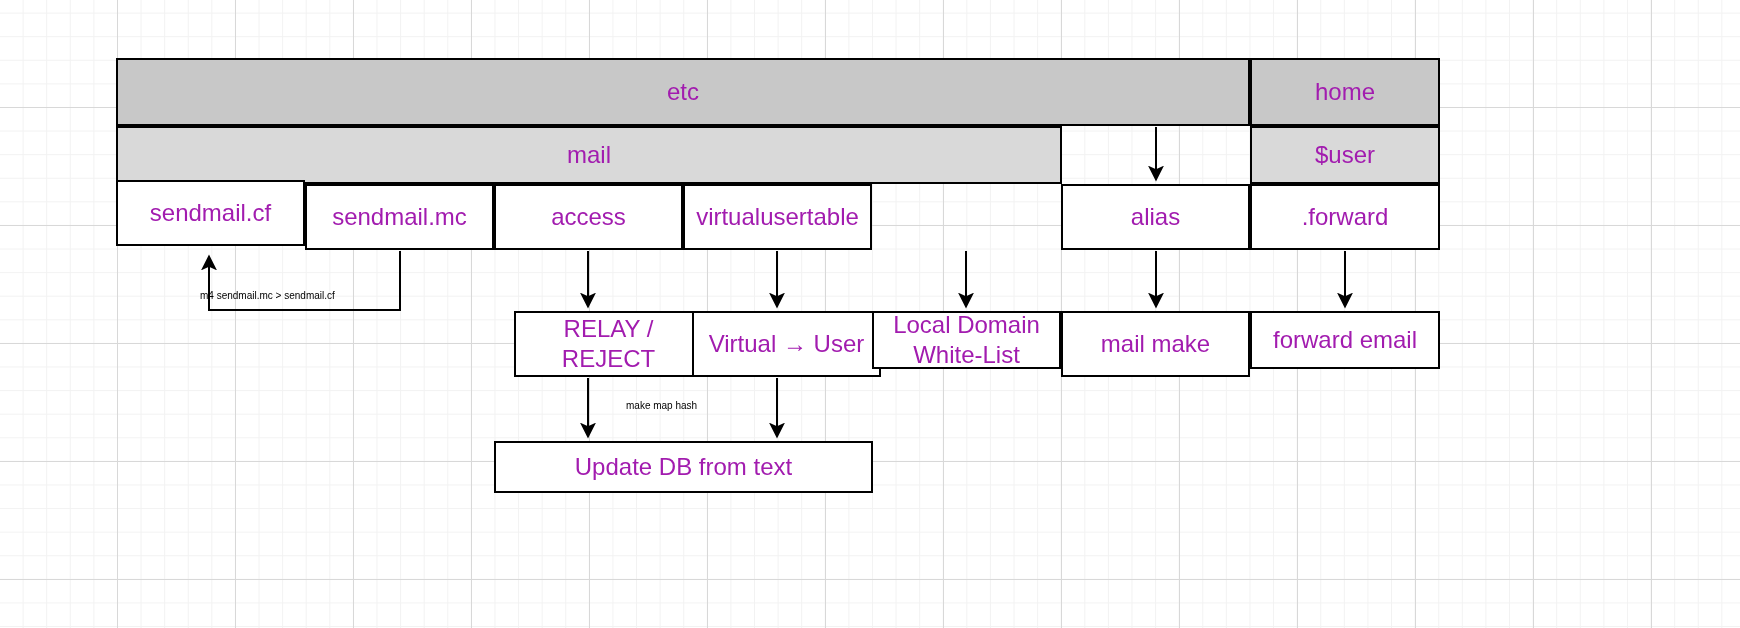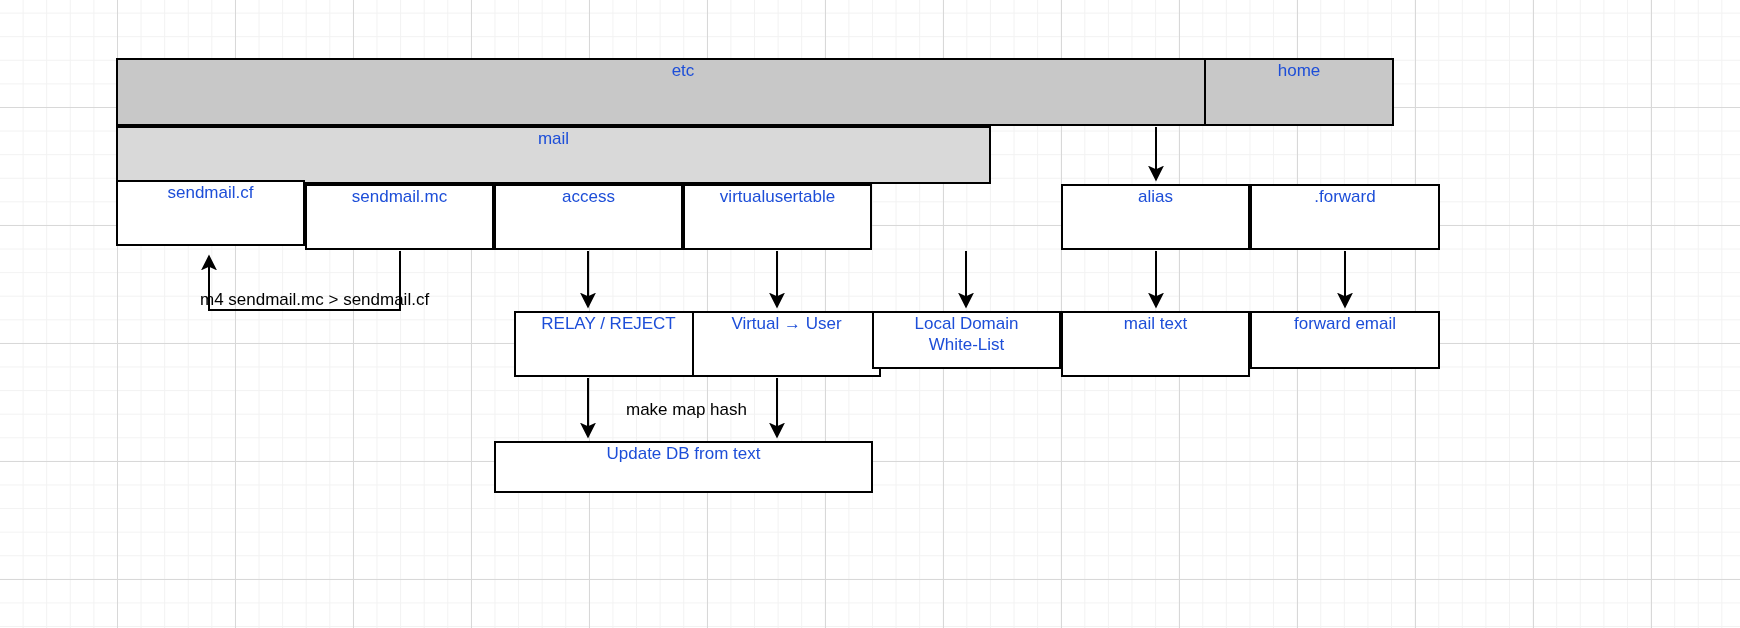"etc" .node { align-items: flex-start -> center; color: #1d4ed8 -> #a21caf; font-size: 17px -> 24px }
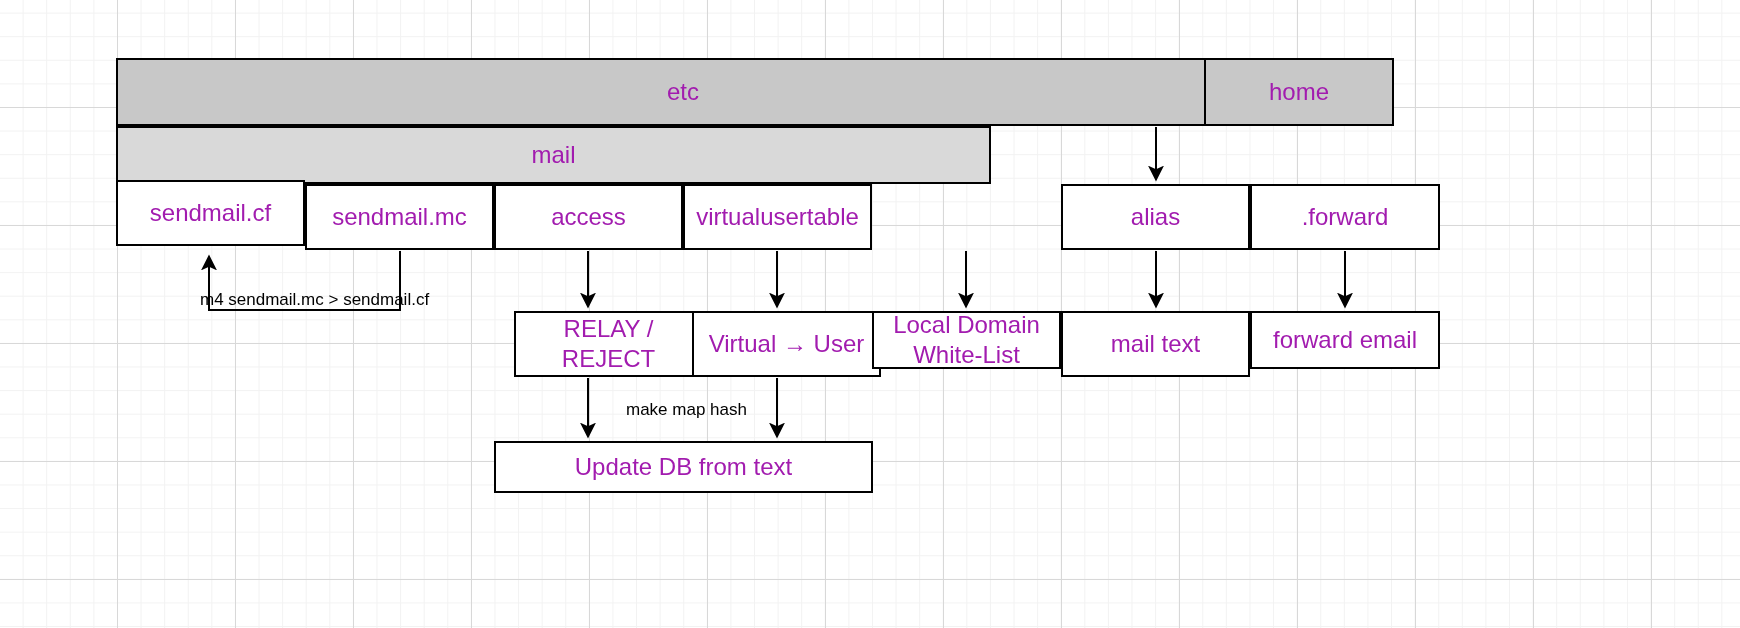"home" div.node { left: 1204px -> 1250px }
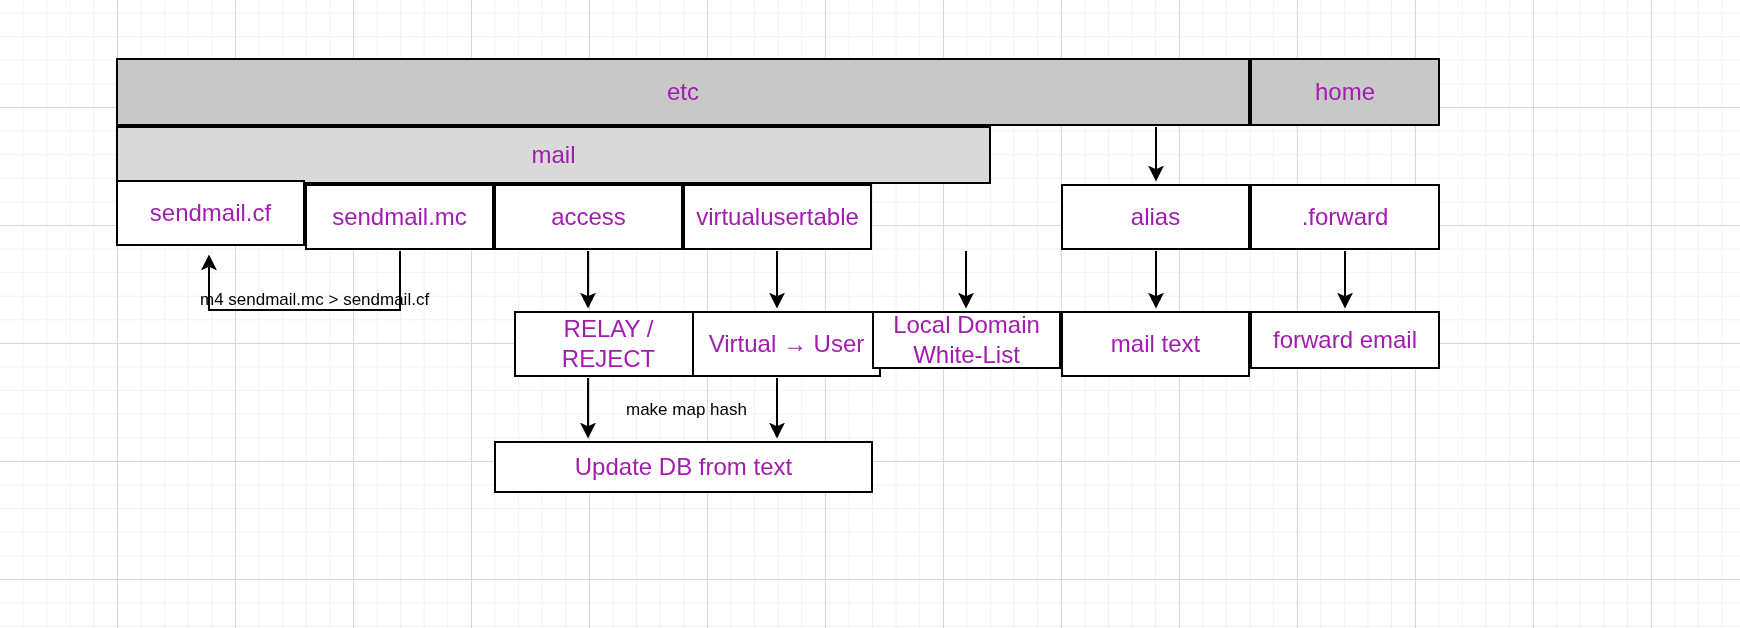"mail" div.node { width: 875px -> 946px }
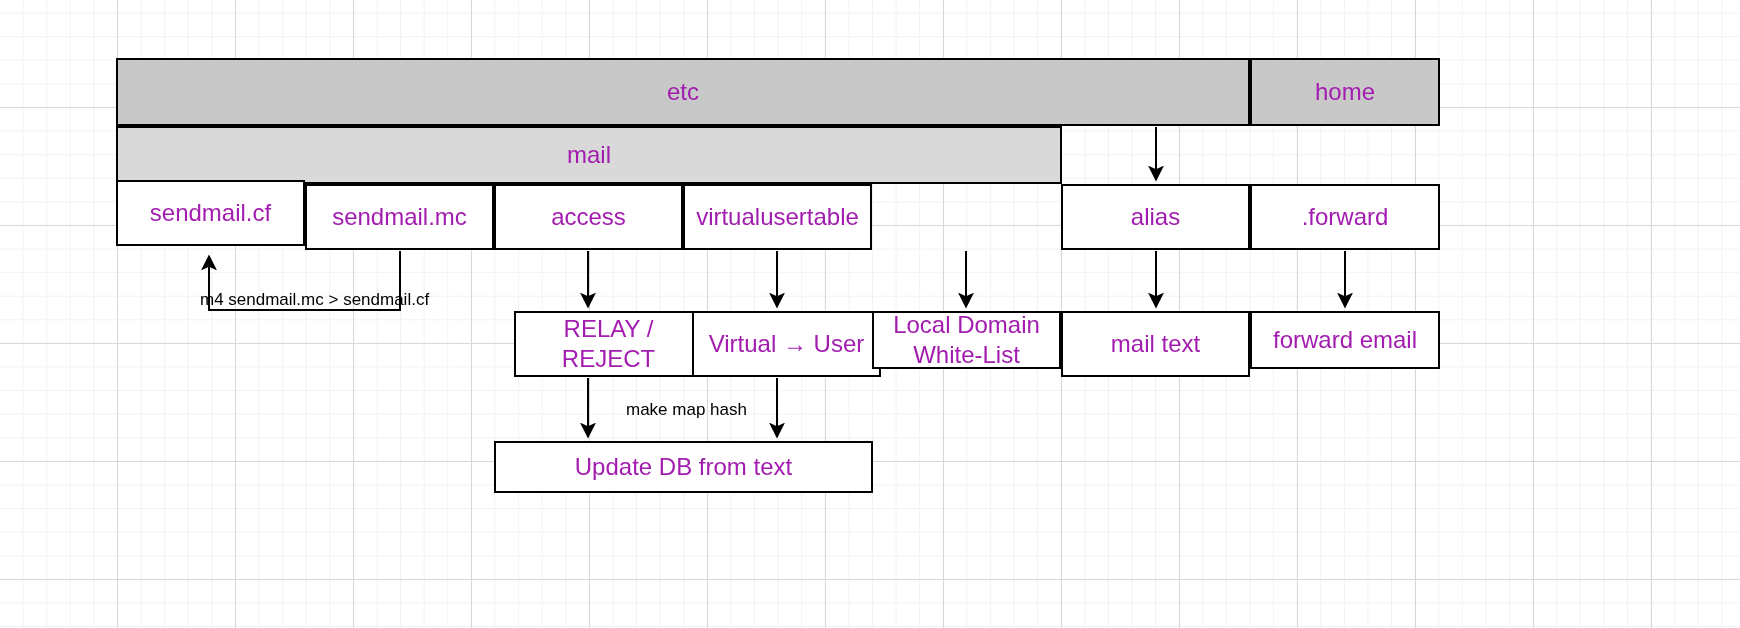"$user" div.node { html: none -> <div> <span>$user</span> </div> }
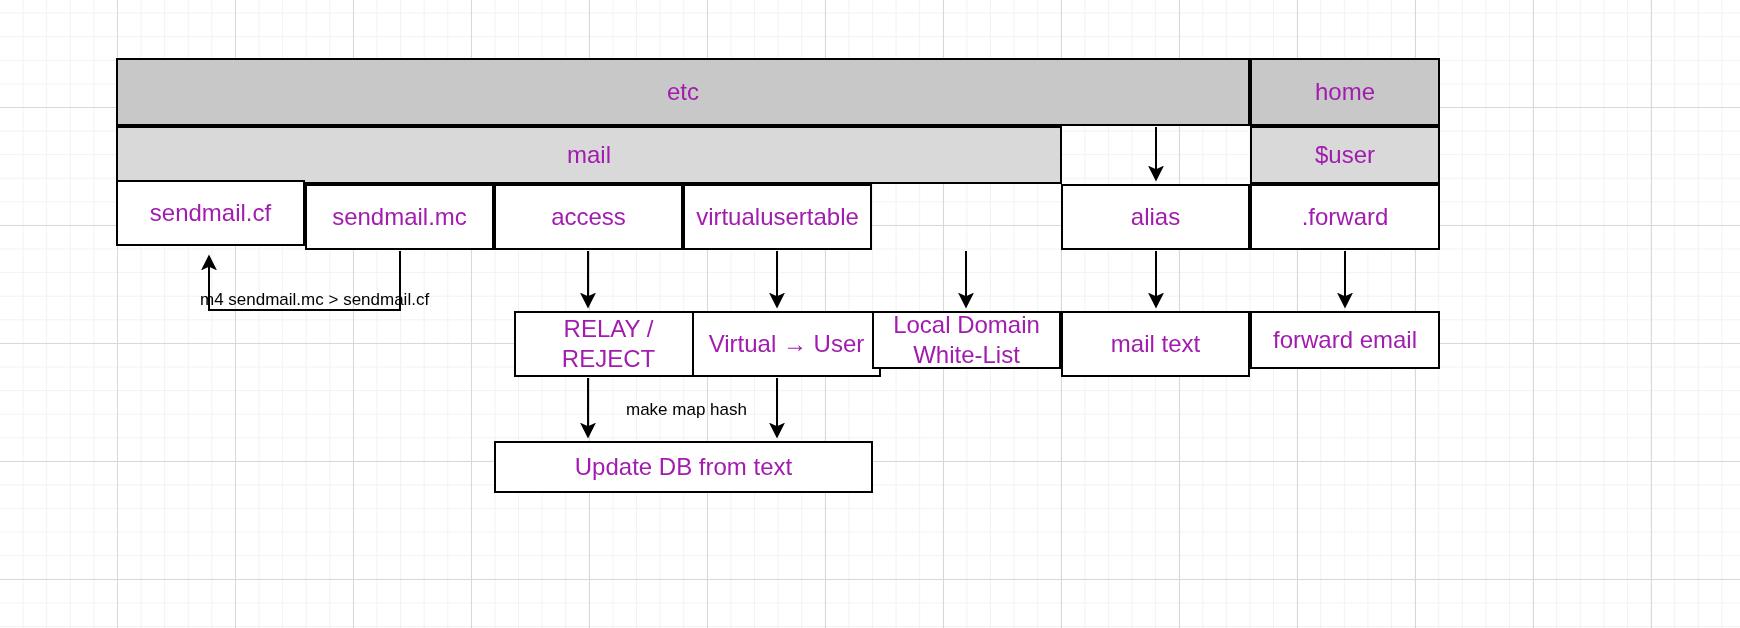"m4 sendmail.mc > sendmail.cf" .edge-label { font-size: 17px -> 10px }
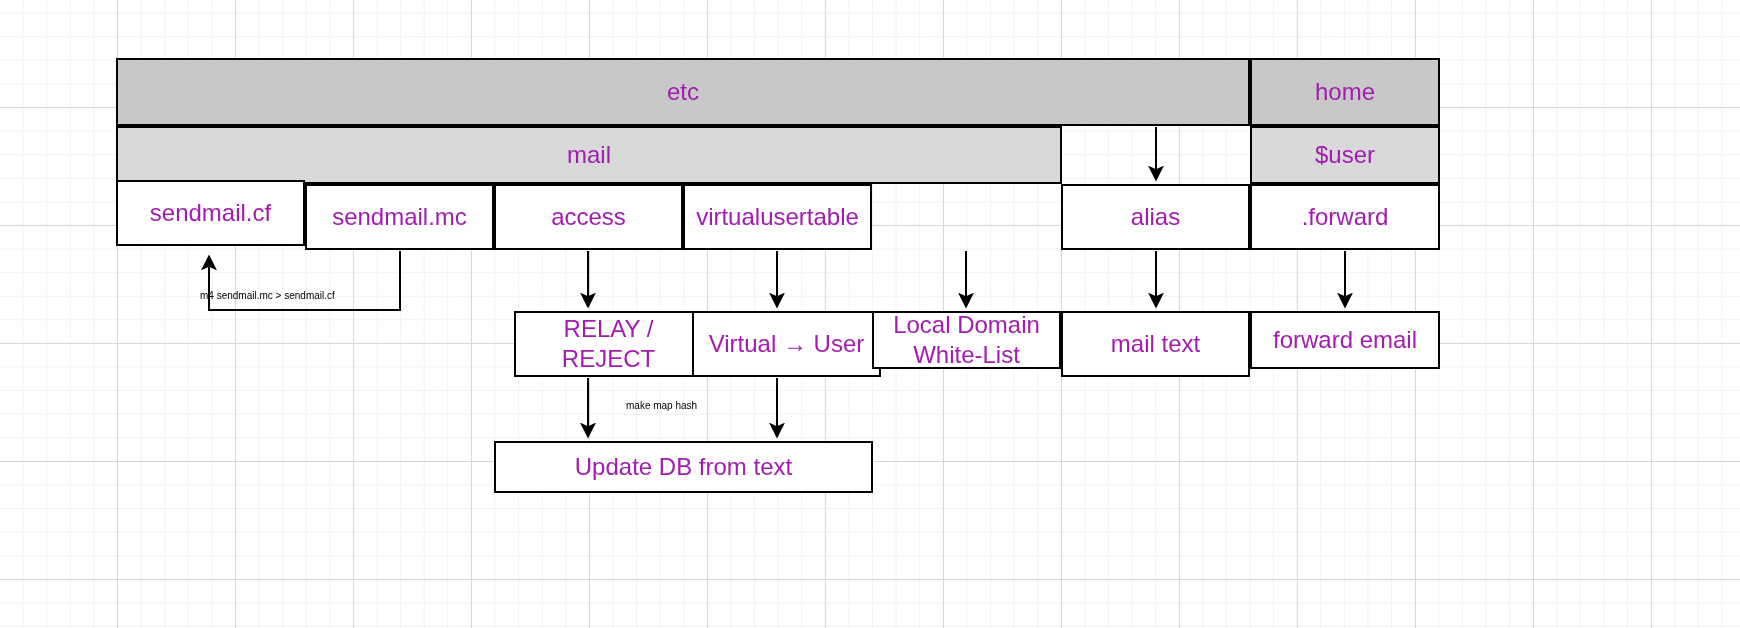"mail text" span { text: text -> make }
